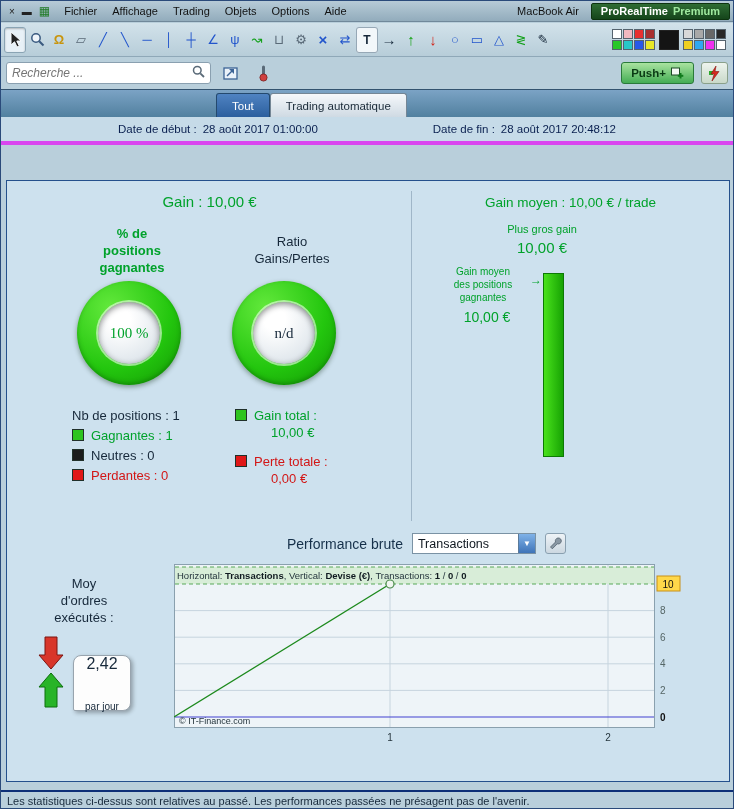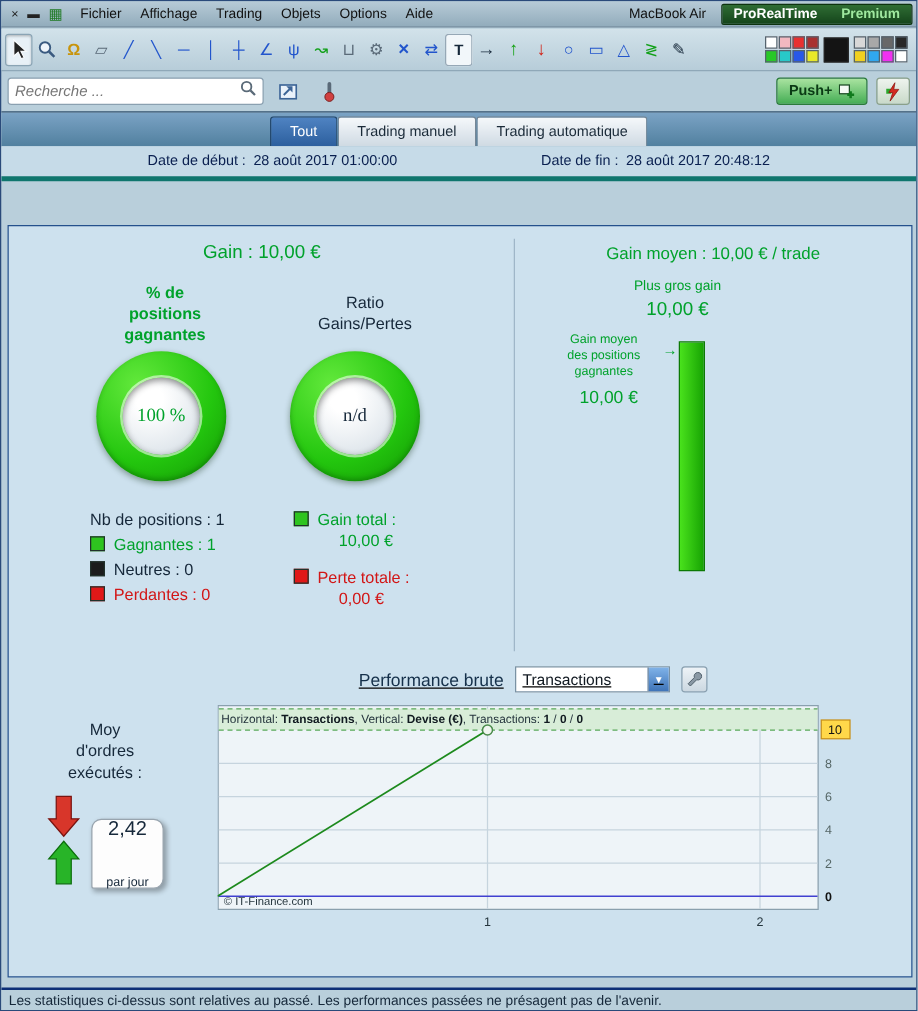"ProRealTime" .brand { gap: 19px -> 5px }
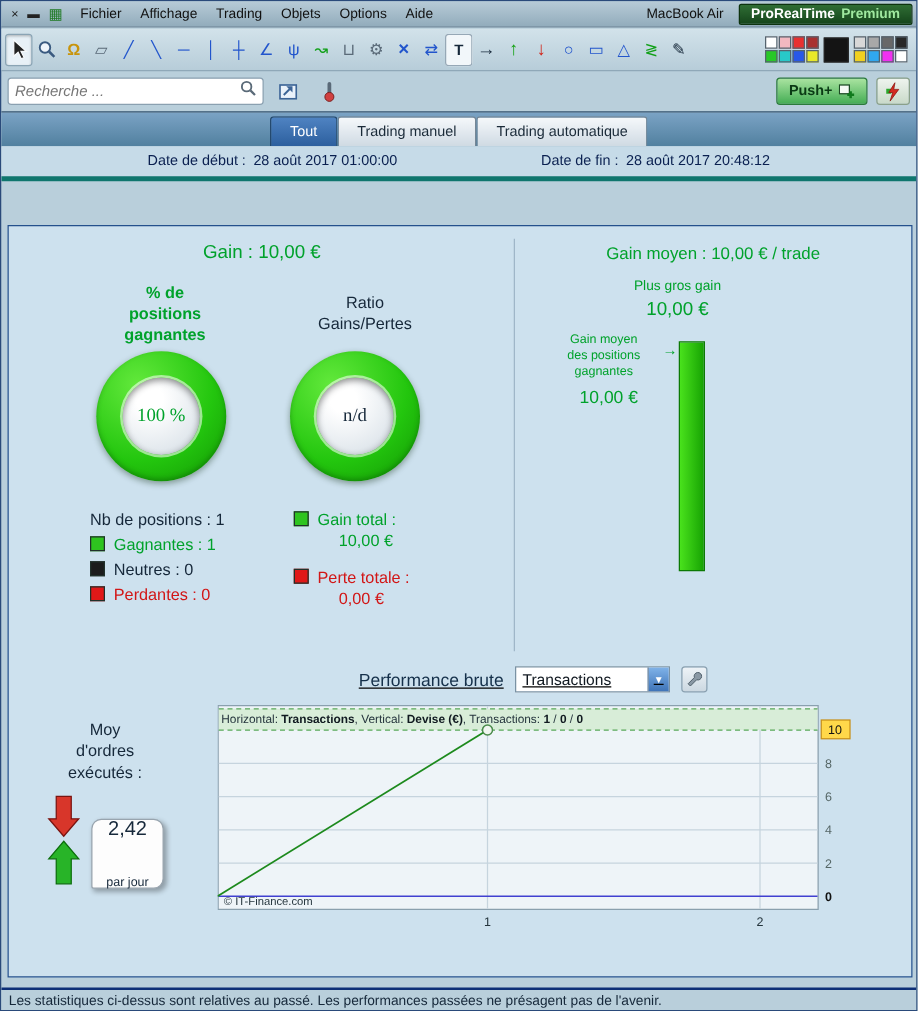"Trading manuel" div.vtab { html: <div>Trading manuel</div> -> none }
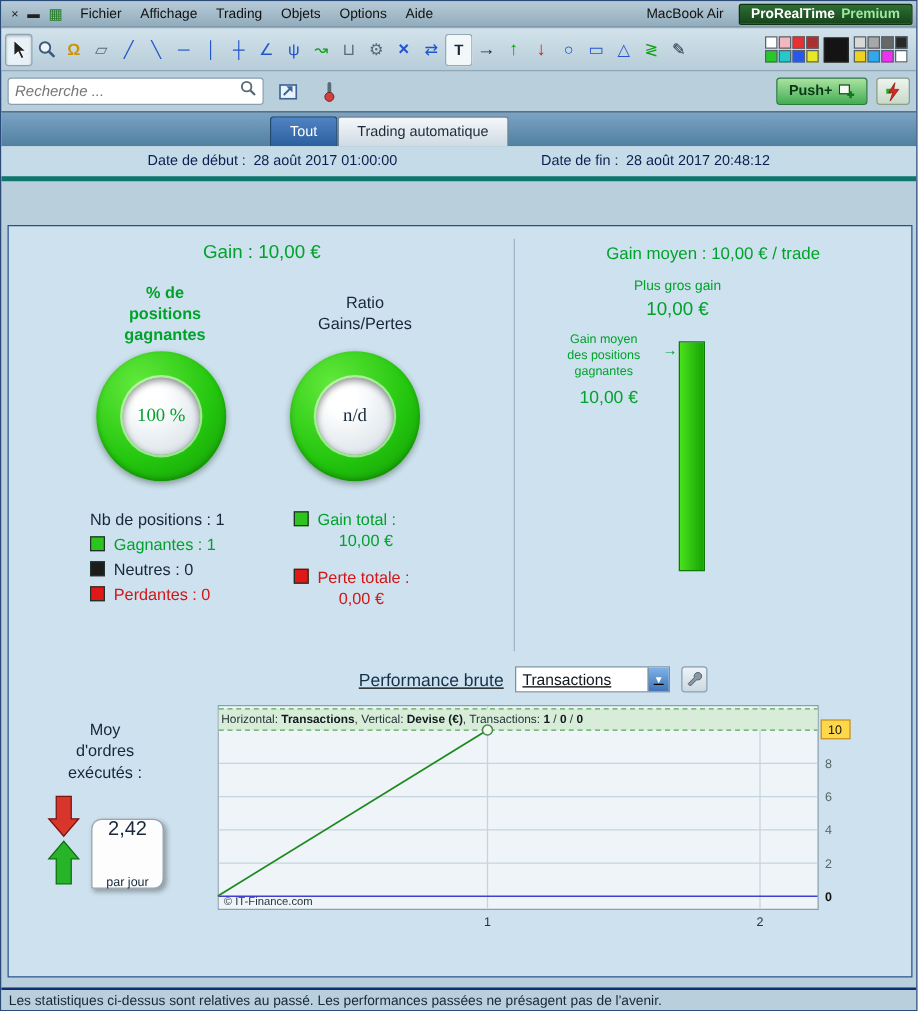"Date de début :" .dates { border-bottom: 4px solid #0f766e -> 4px solid #d946ef }
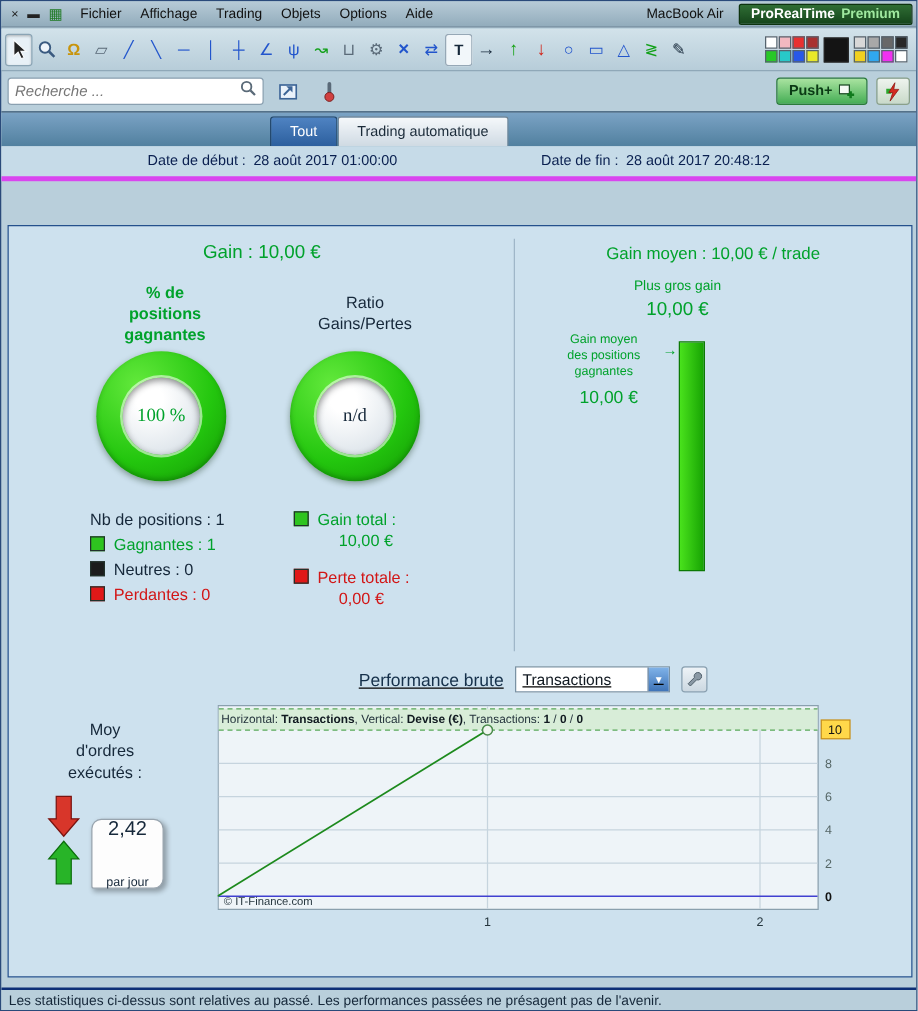"Performance brute" .perf-row { text-decoration: underline -> none }
